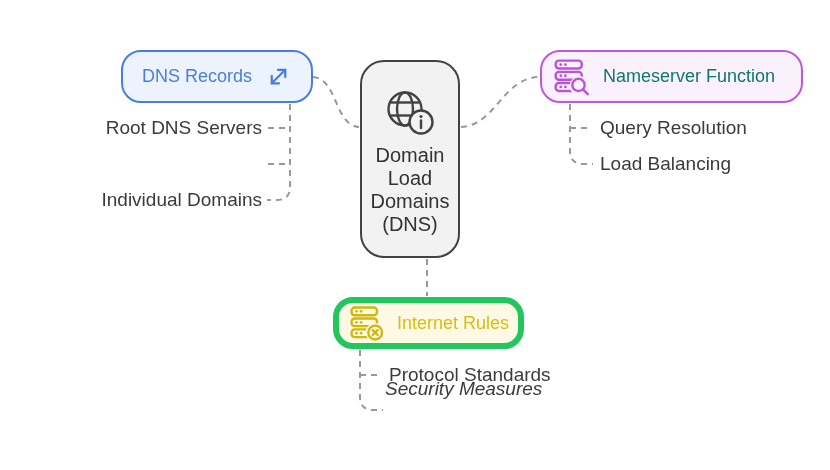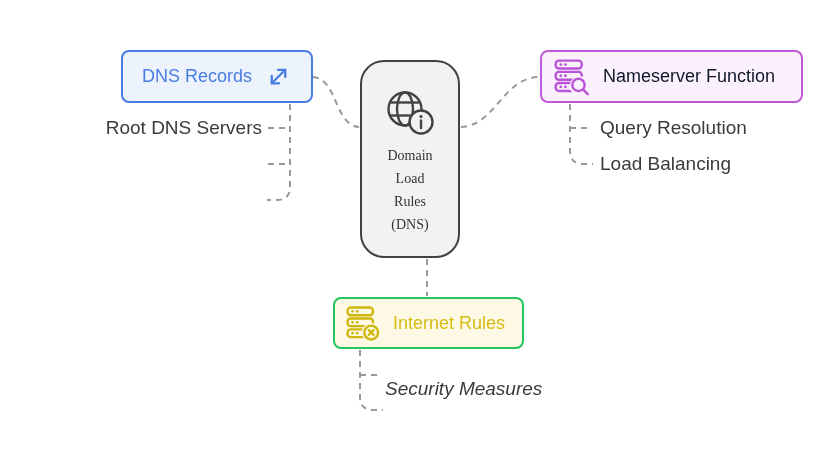"DNS Records" .branch-node { border-radius: 8px -> 20px }
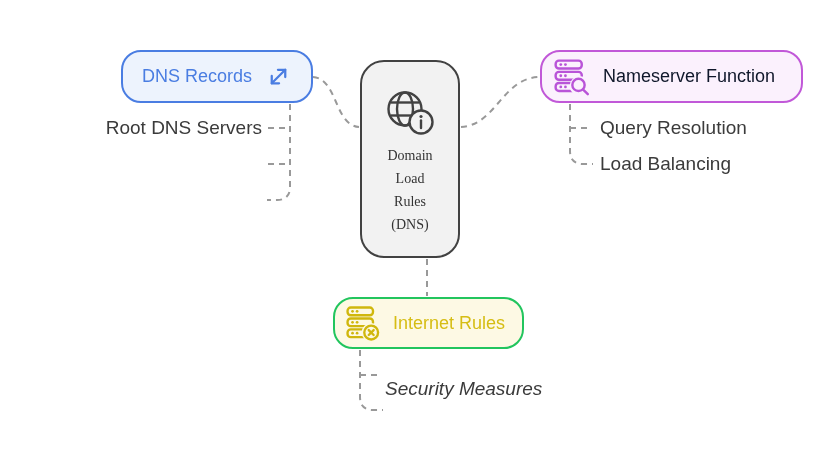"Nameserver Function" .nameserver-node .branch-label { color: #0f172a -> #0f766e }
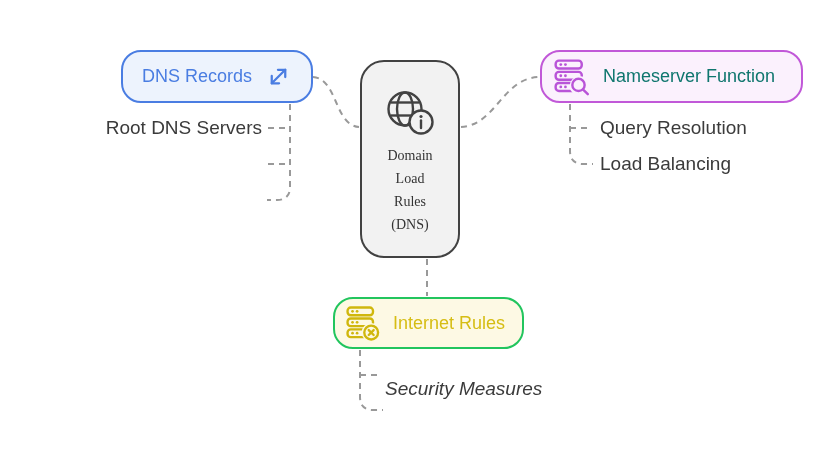"Domain" .center-label { font-family: Liberation Serif, serif -> none; font-size: 14px -> 20px }
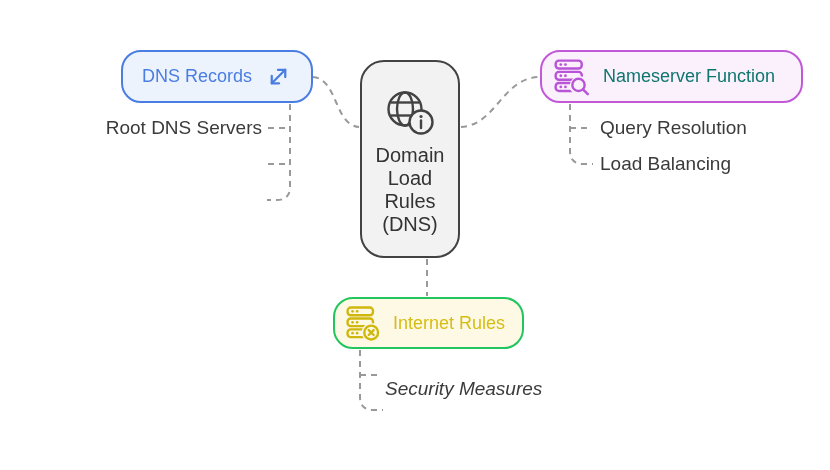"Individual Domains" div.leaf { html: none -> <div>Individual Domains</div> }
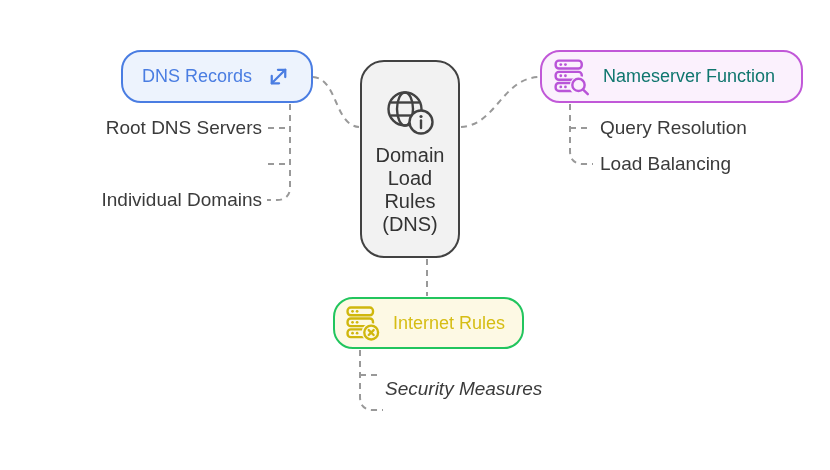"Rules" div { text: Rules -> Domains }
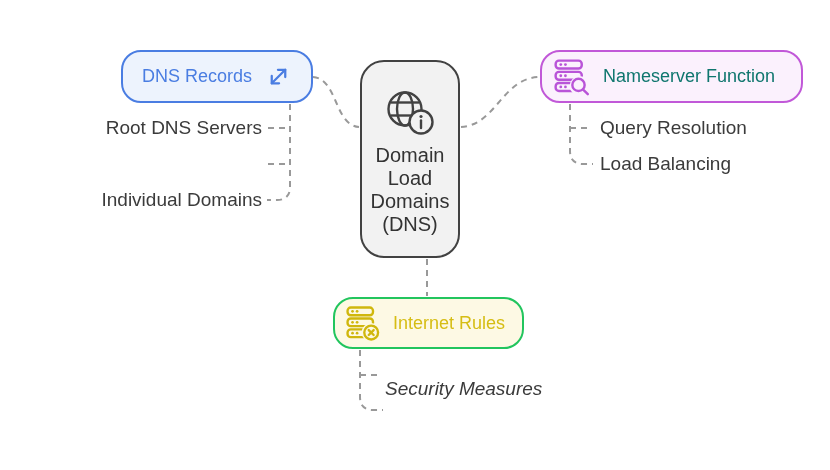"Internet Rules" .internet-rules-node { border: 2px solid #22c55e -> 6px solid #22c55e }
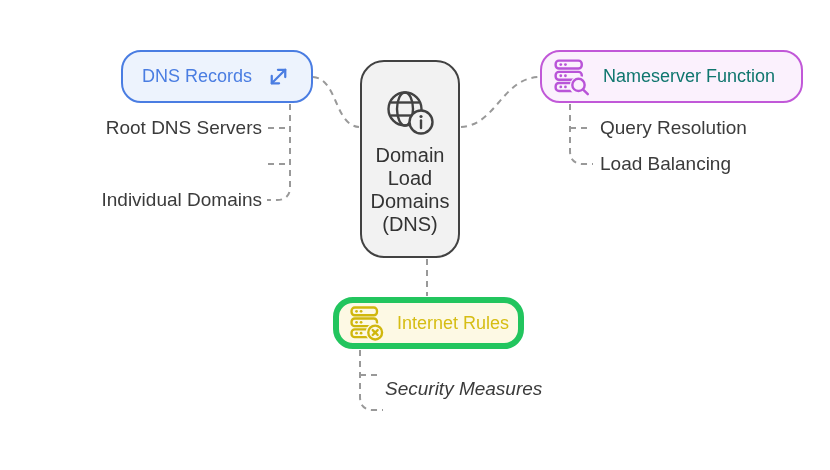"Protocol Standards" div.leaf { html: none -> <div>Protocol Standards</div> }
